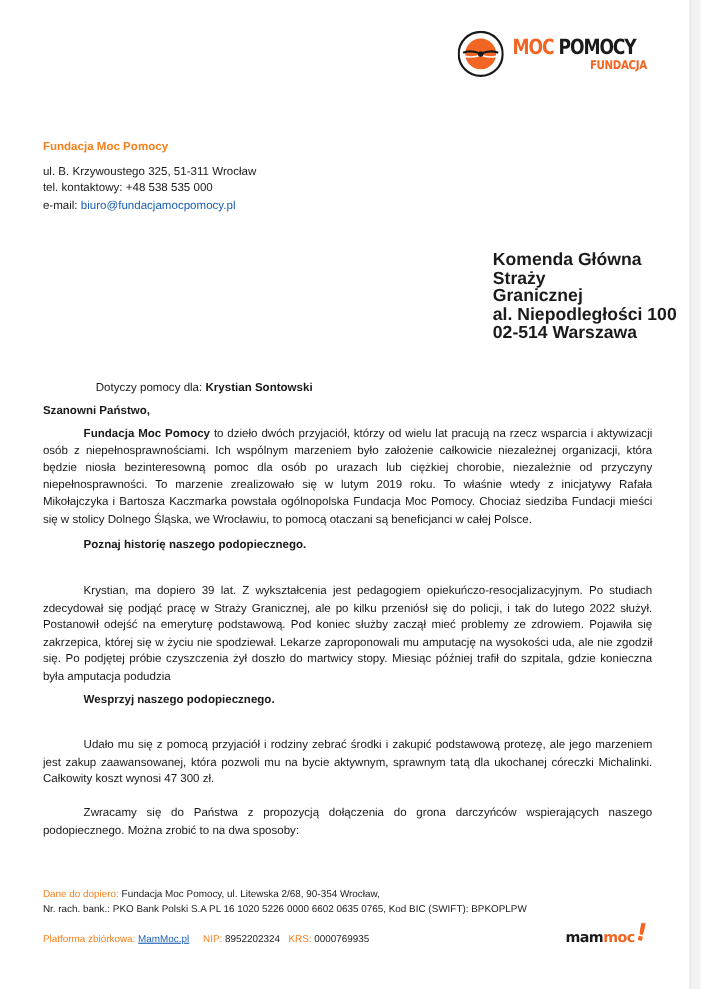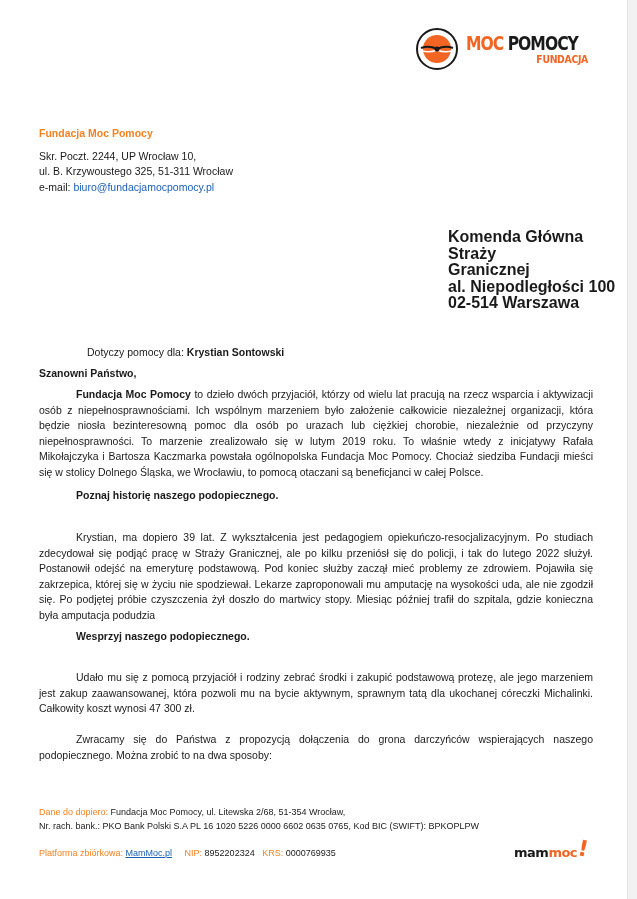"Skr. Poczt. 2244, UP Wrocław" div { html: <div>Skr. Poczt. 2244, UP Wrocław 10,</div> -> none }
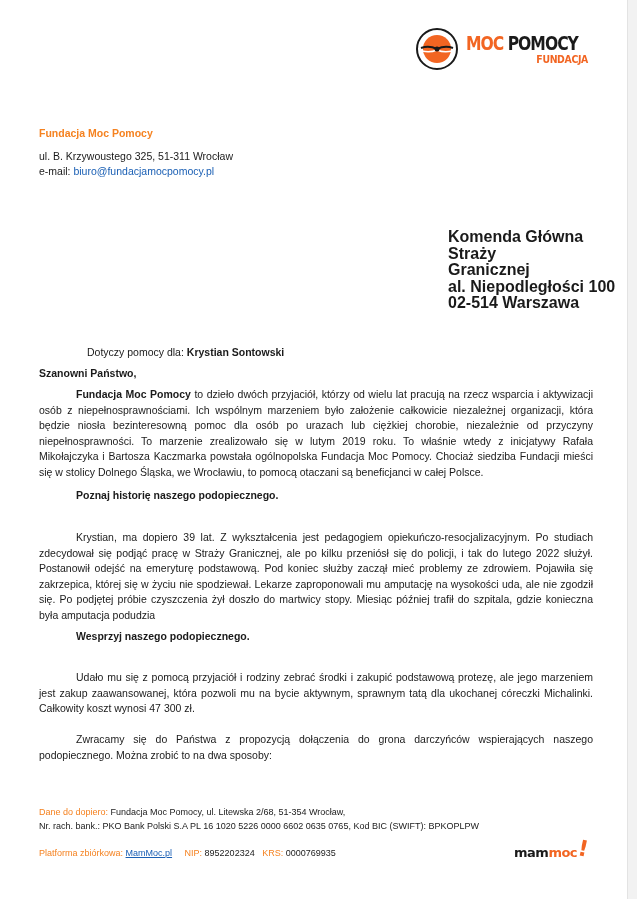"tel. kontaktowy: +48 538 535" div { html: none -> <div>tel. kontaktowy: +48 538 535 000</div> }
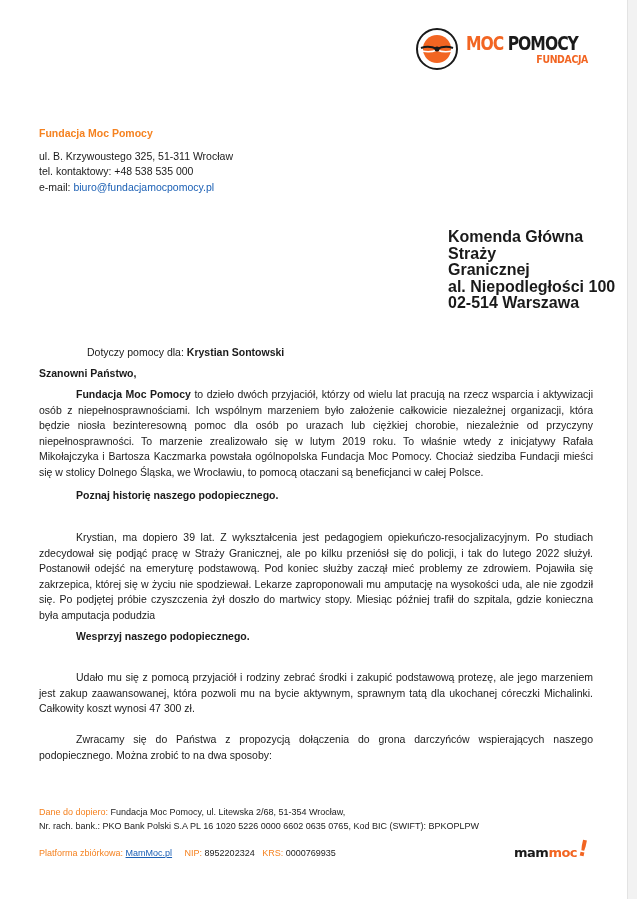"Fundacja Moc Pomocy, ul. Litewska" span { text: 51-354 -> 90-354 }
